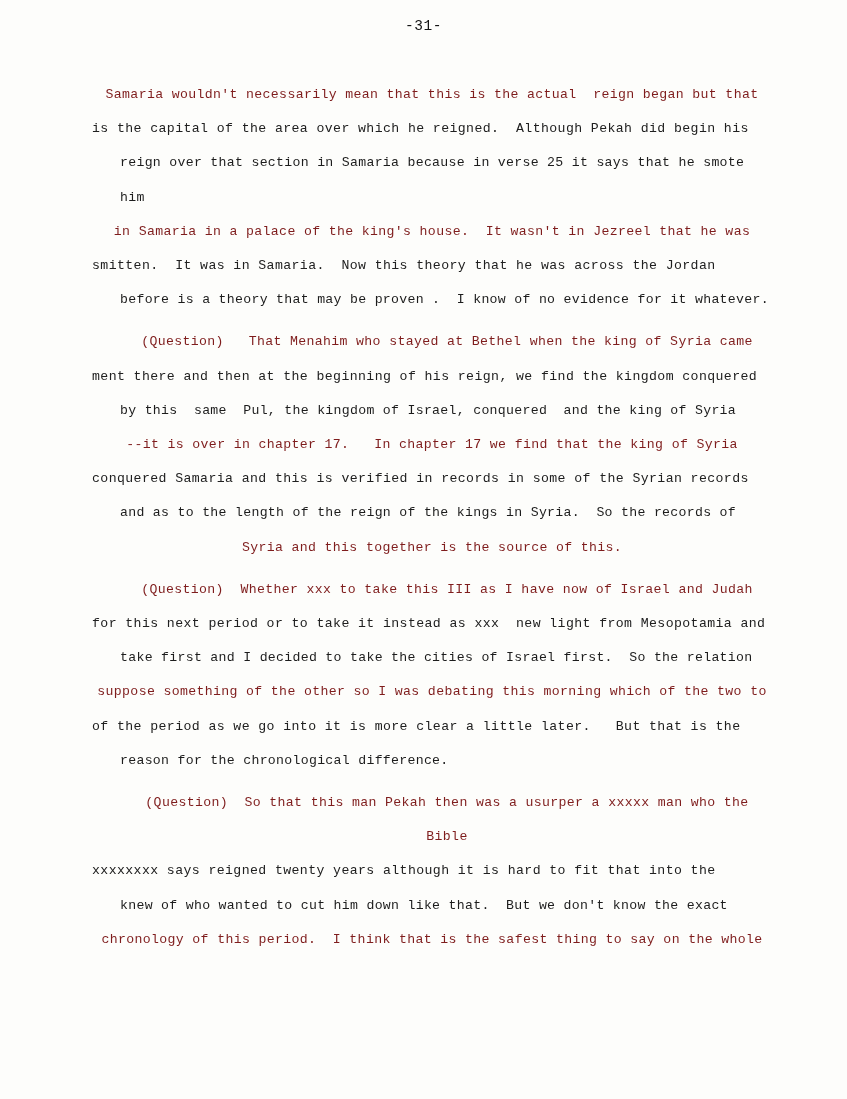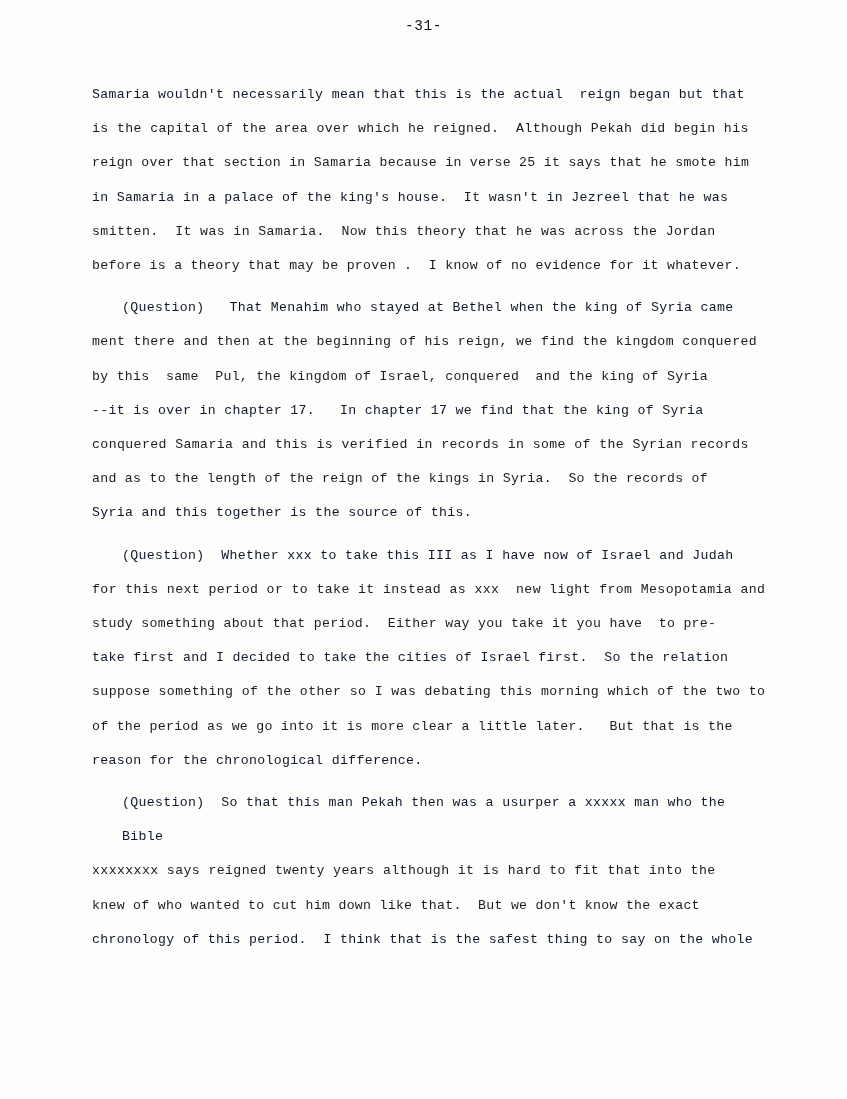"Samaria wouldn't necessarily mean that" .line:nth-child(3n+1) { color: #0f172a -> #7f1d1d; text-align: none -> center }
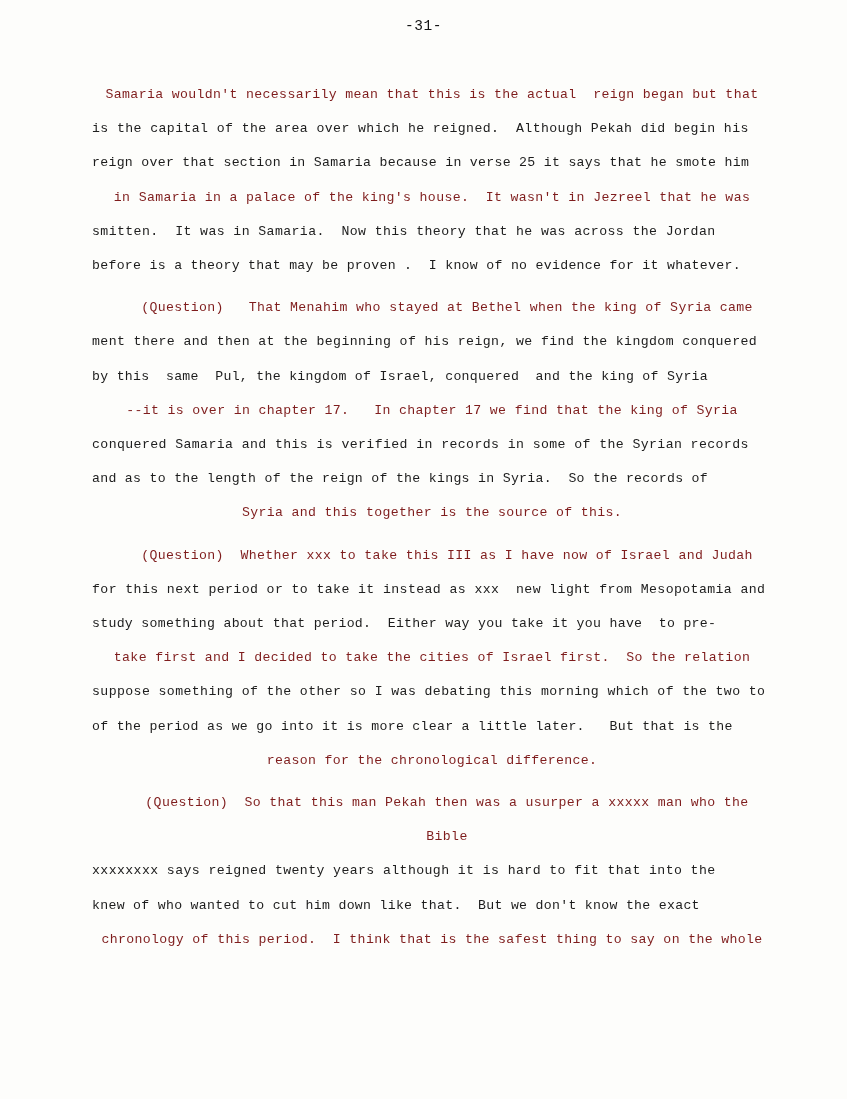"reign over that section in" .line:nth-child(3n) { margin-left: none -> 28px }
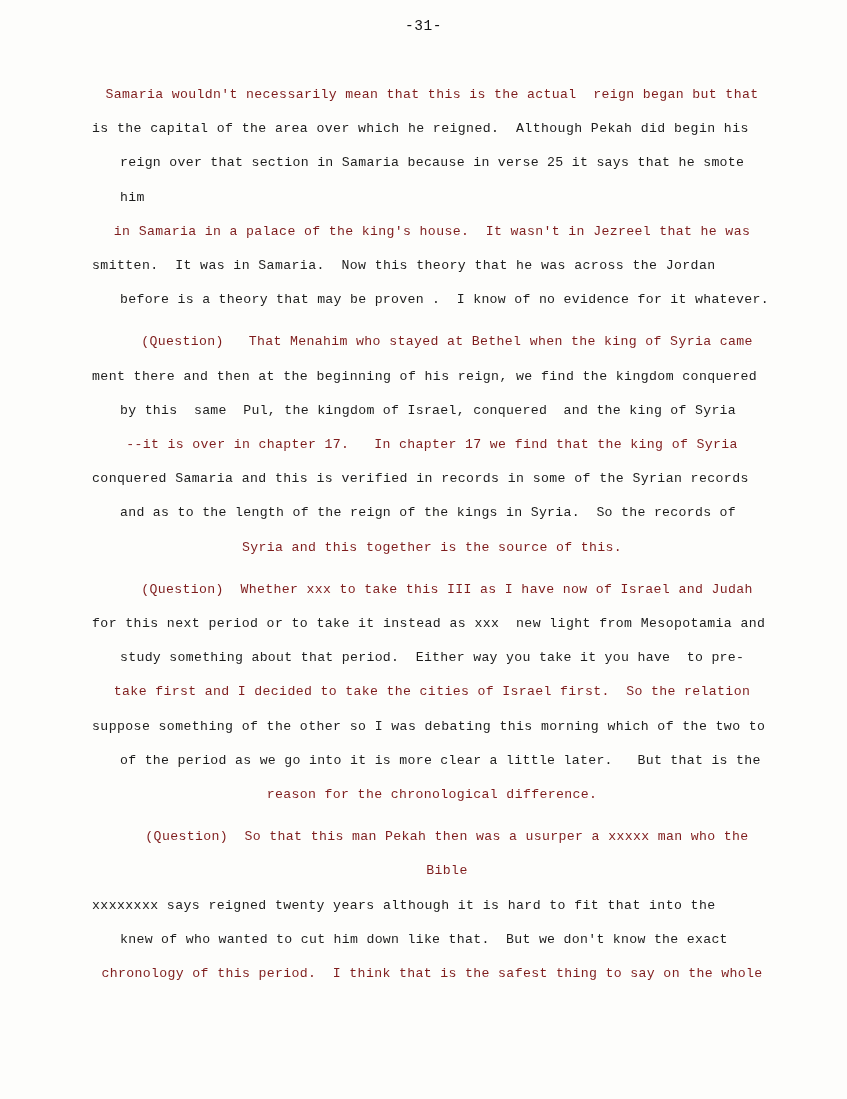"study something about that period." div.line { html: <div>study something about that period. Either way you take it you have to pre-</div> -> none }
